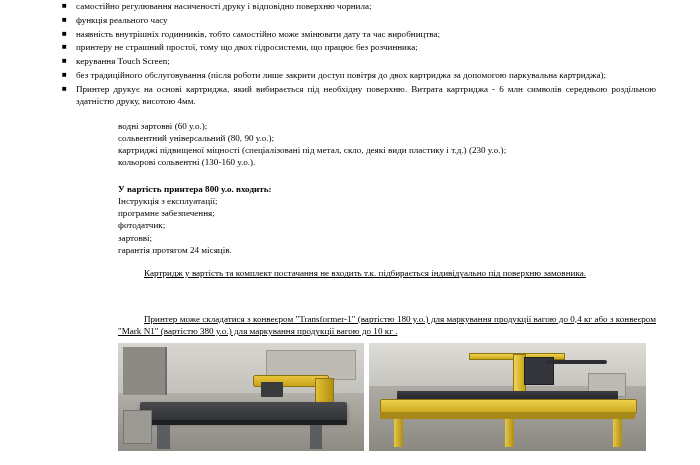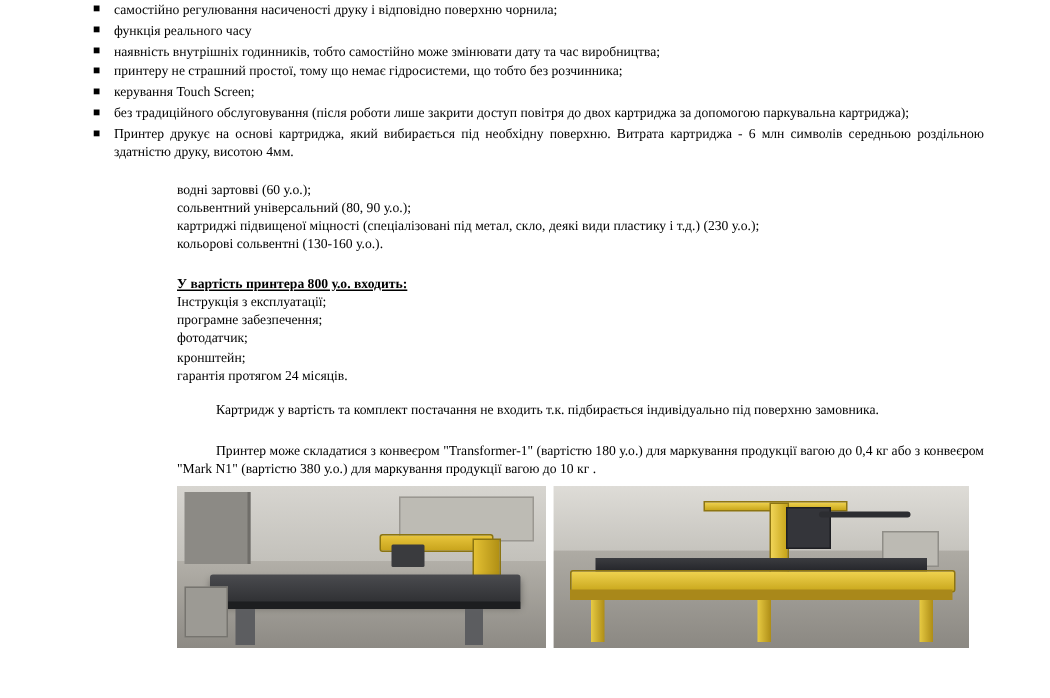"принтеру не страшний простої, тому" span { text: немає гідросистеми, що тобто -> двох гідросистеми, що працює }
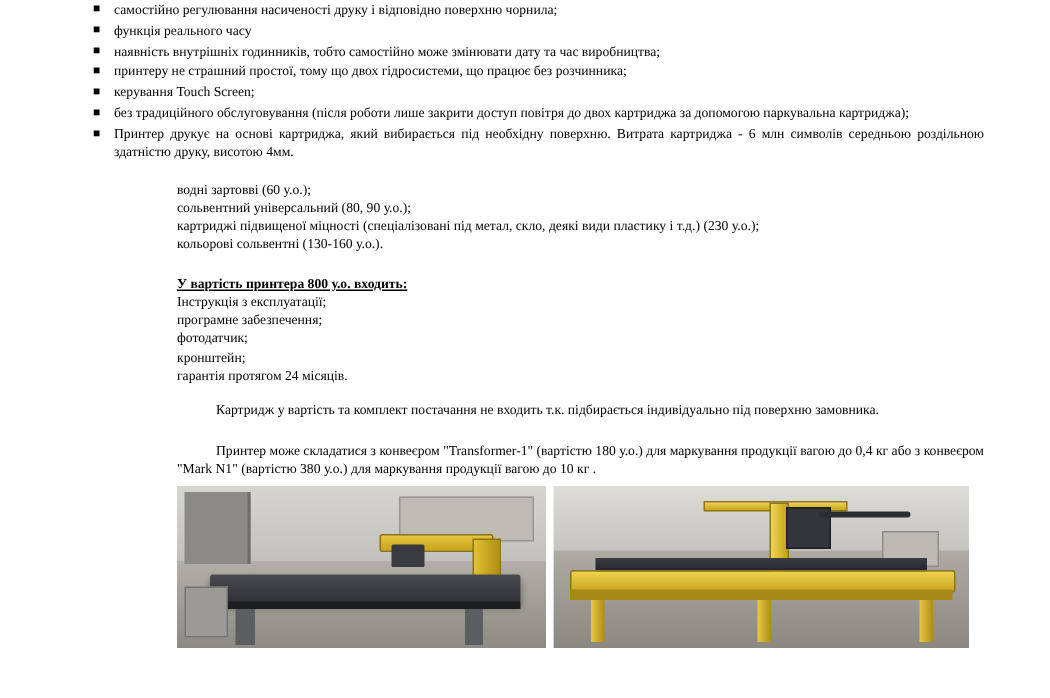"У вартість принтера 800 у.о." .heading-underline { text-decoration: underline -> none }
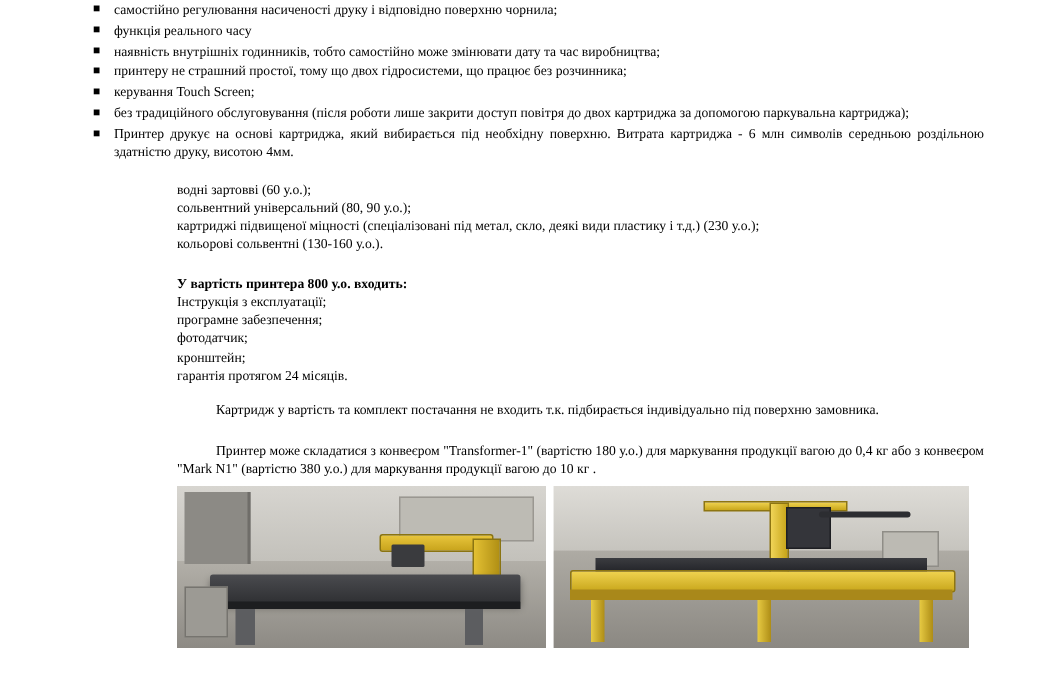"кронштейн;" div { text: кронштейн -> зартовві }
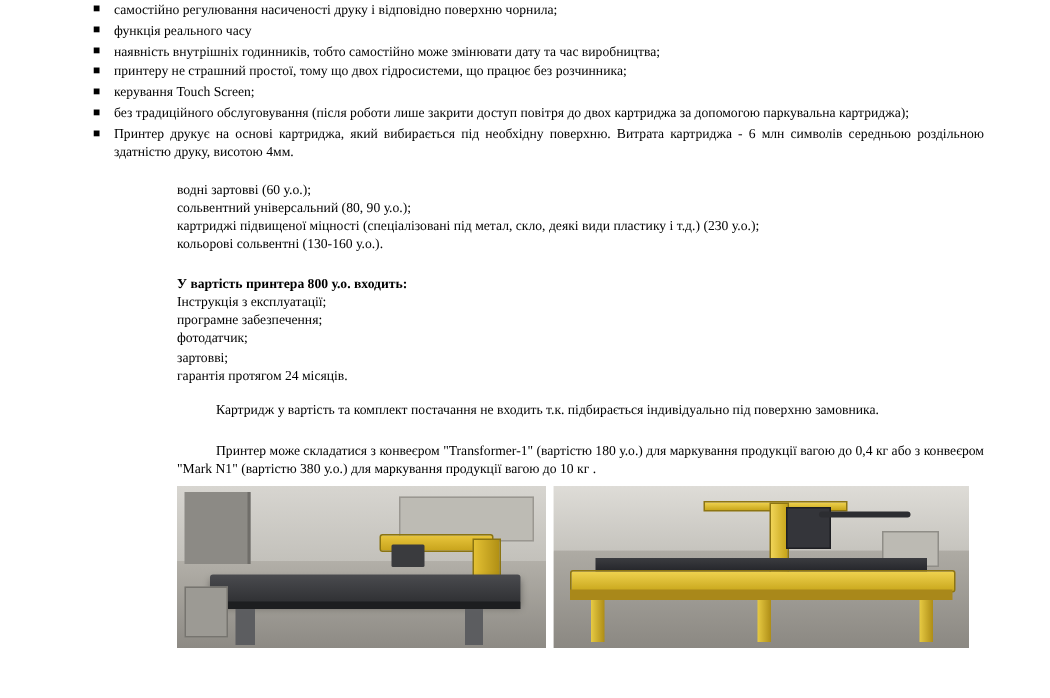"Картридж у вартість та комплект" .para { text-decoration: none -> underline }
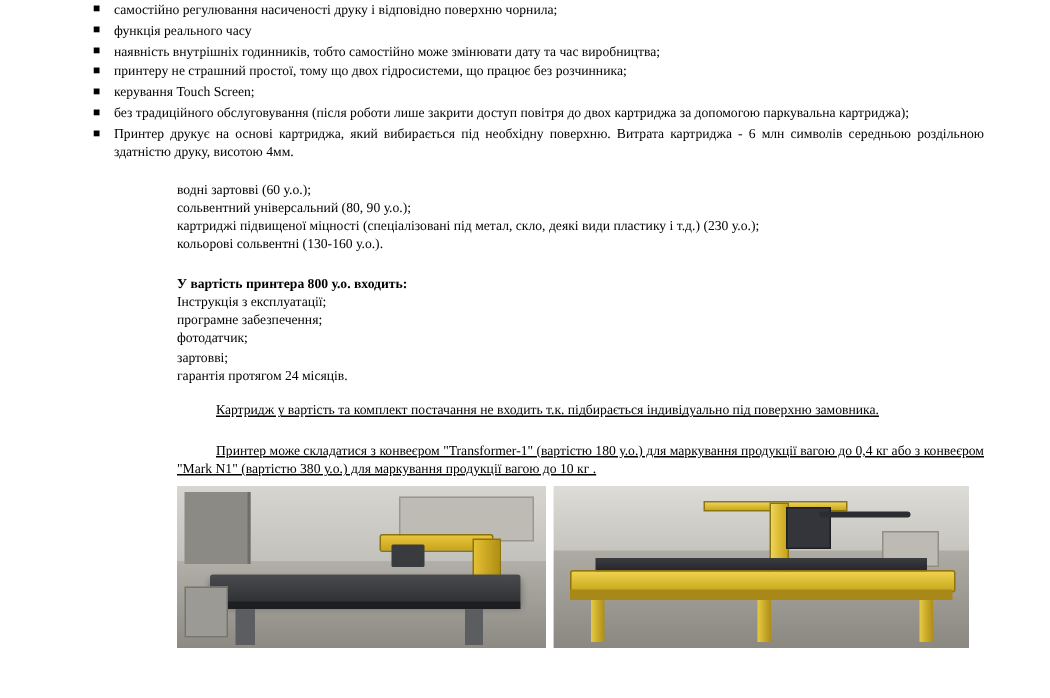"Принтер може складатися з конвеєром" p.para { margin-top: none -> 19px }
